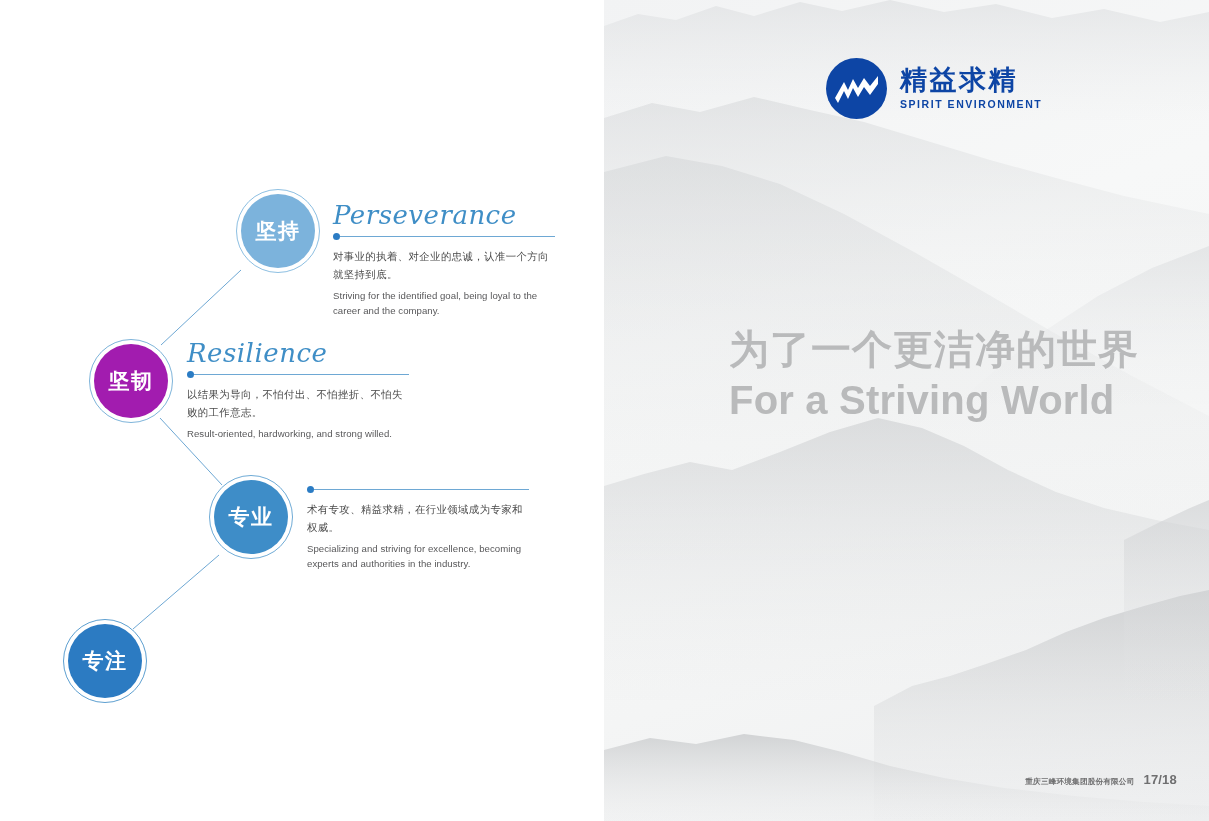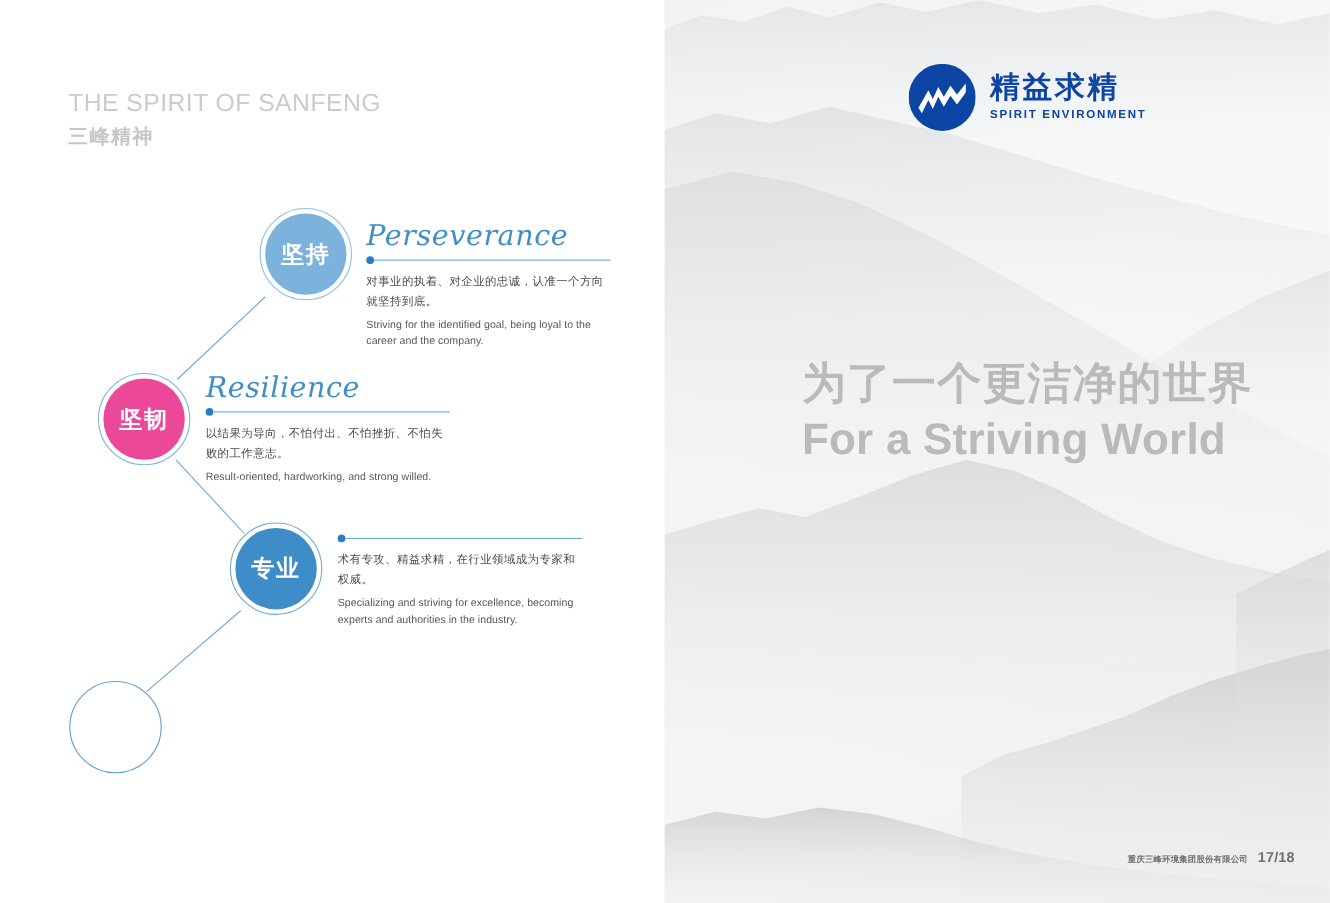"THE SPIRIT OF SANFENG" div { html: <div> <div>THE SPIRIT OF SANFENG</div> <div>三峰精神</div> </div> -> none }
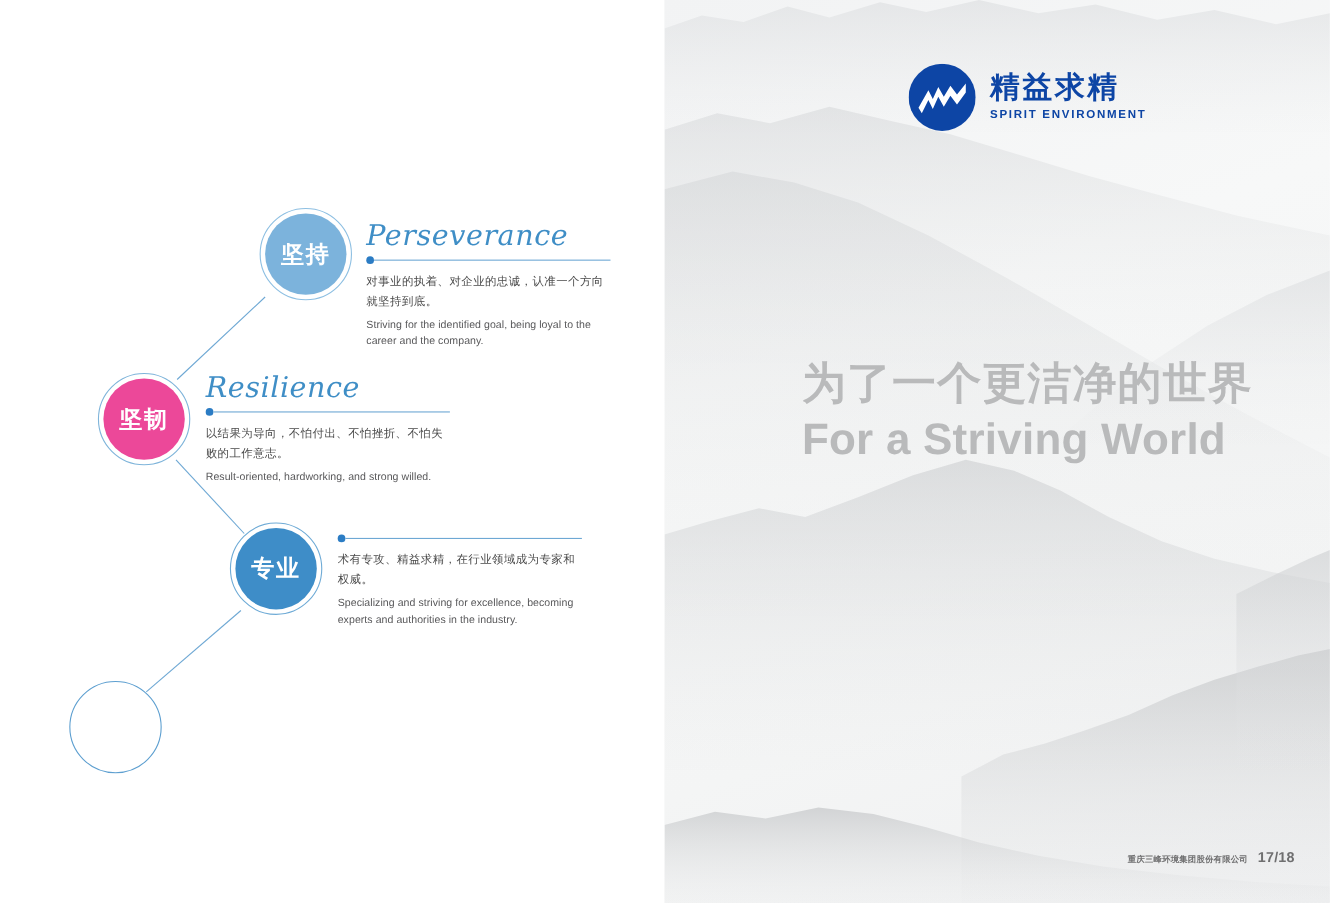"坚韧" div.node-circle { background: #ec4899 -> #a21caf }
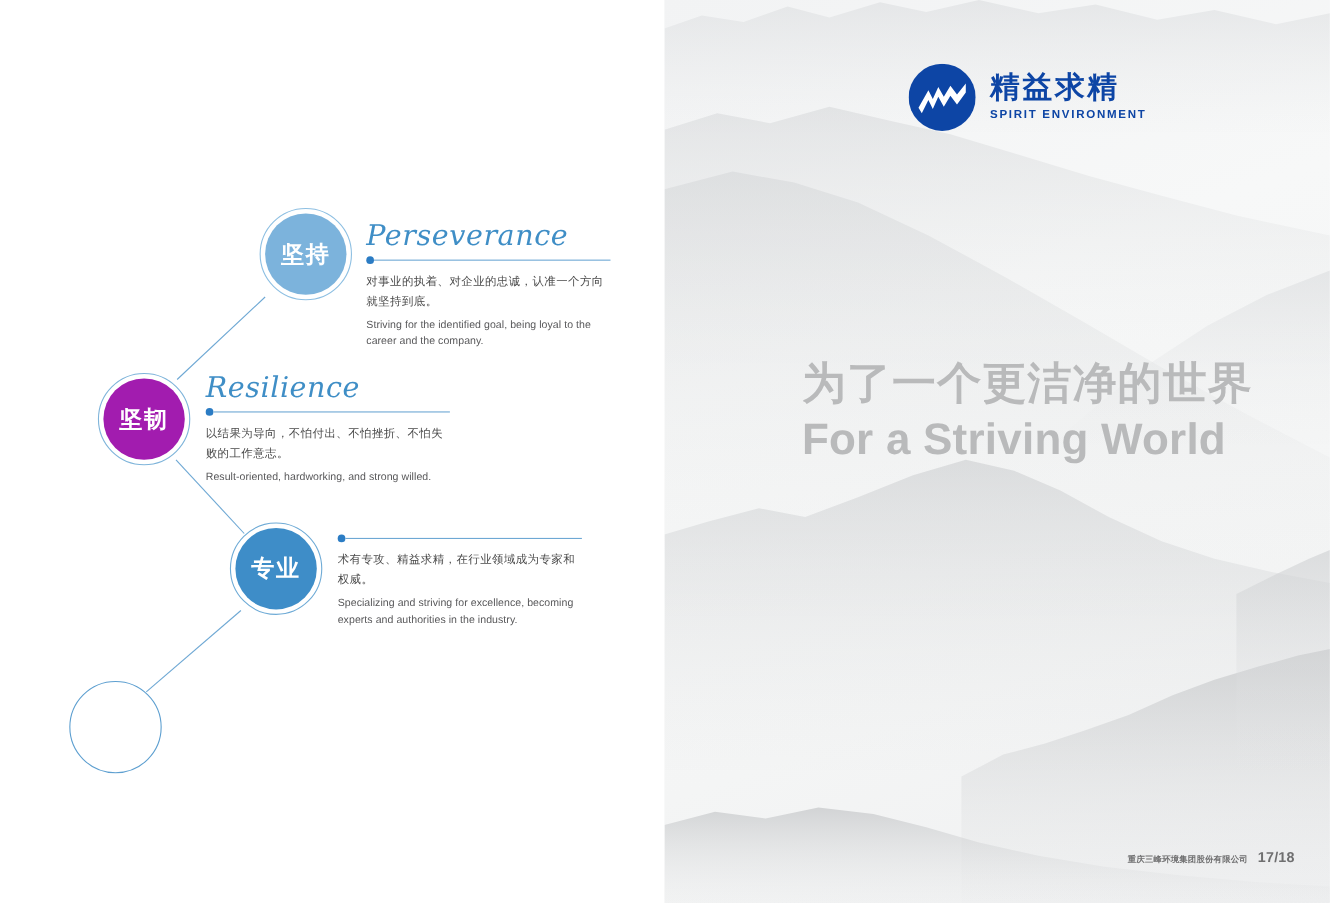"专注" div.node-circle { html: none -> <div> <span>专注</span> </div> }
